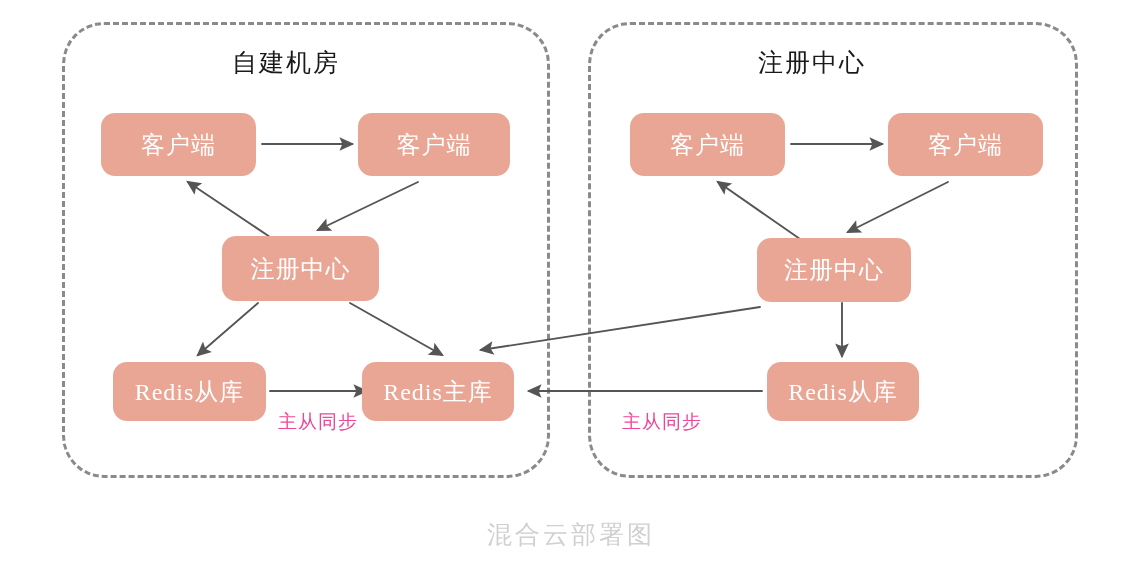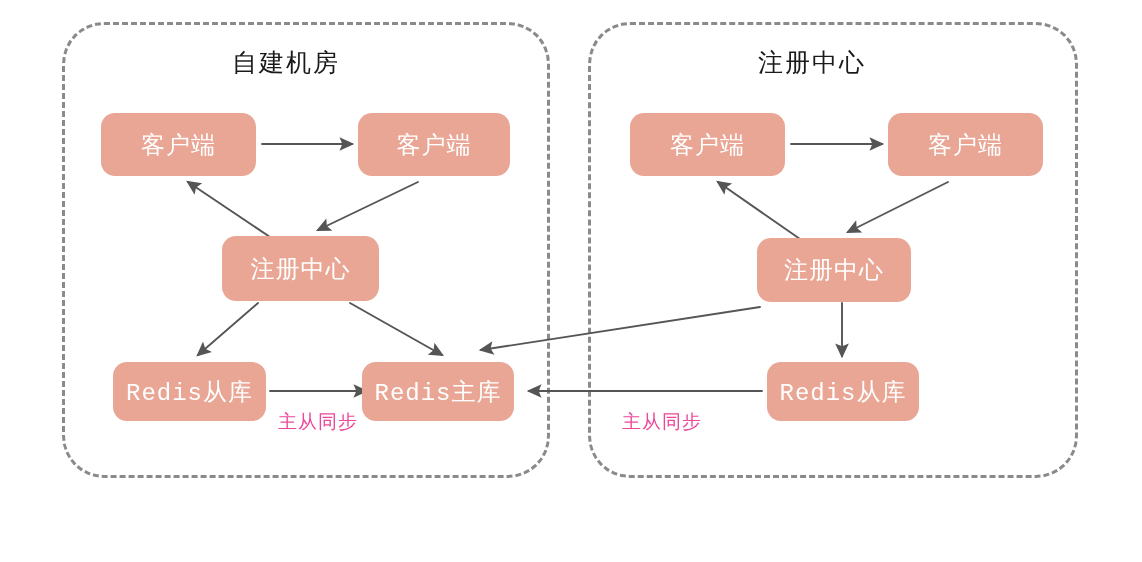"客户端" .node { font-family: Liberation Mono, monospace -> Liberation Serif, serif }
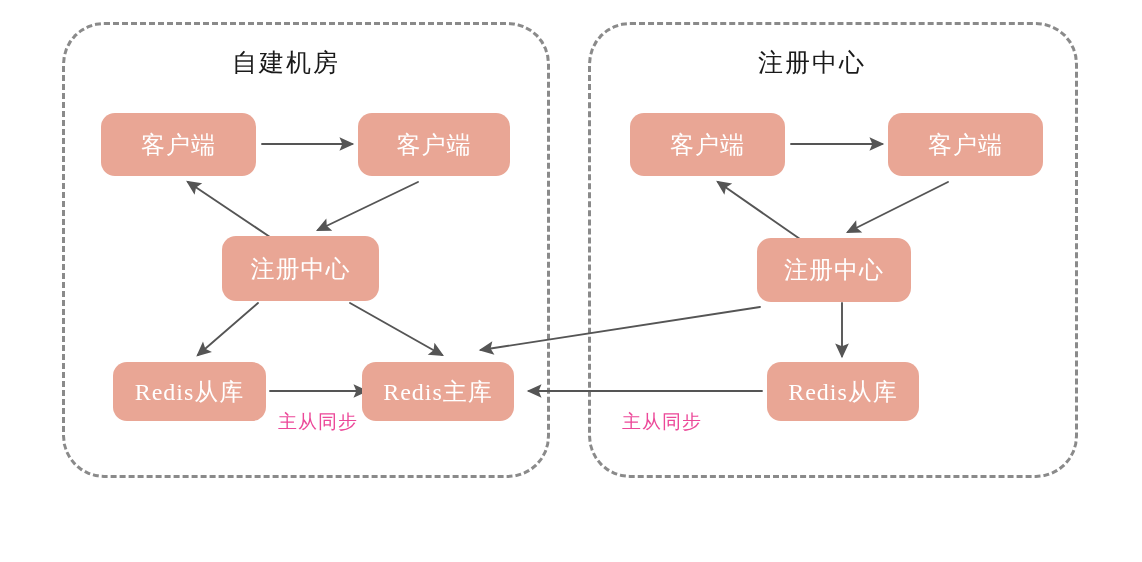"混合云部署图" div.caption { html: none -> <div>混合云部署图</div> }
